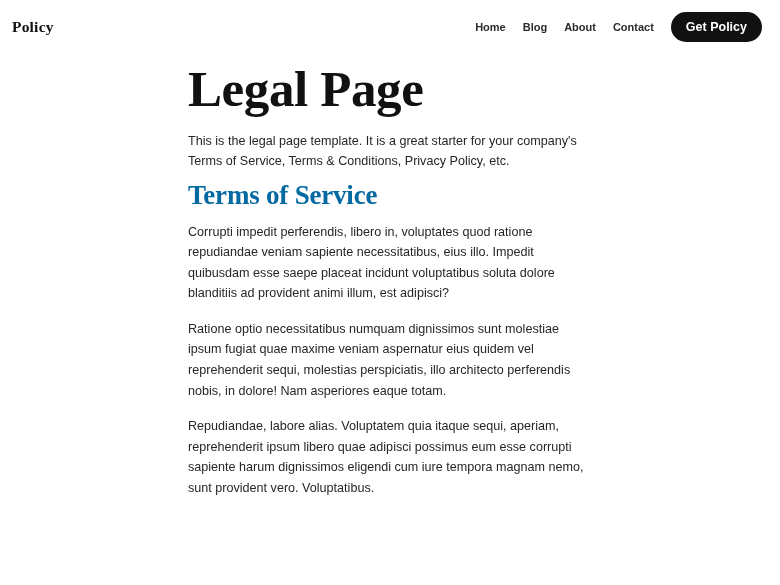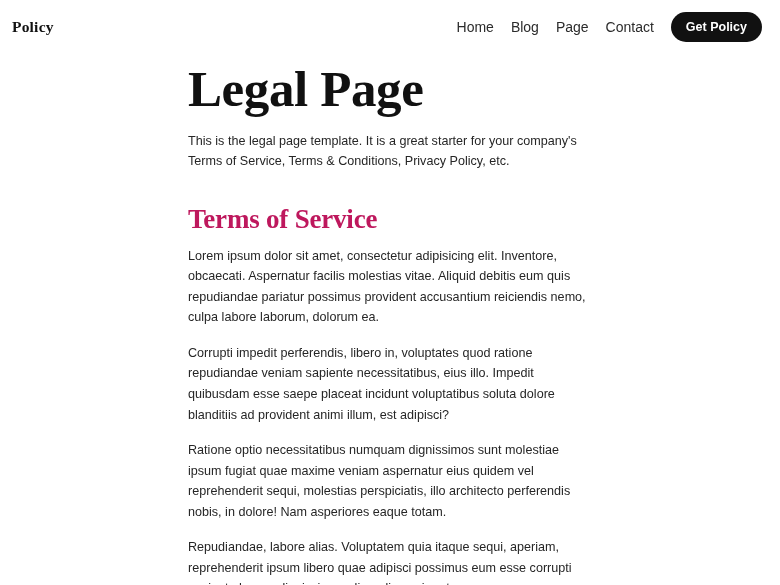"Home" .nav-link { font-size: 14px -> 11px; font-weight: none -> bold }
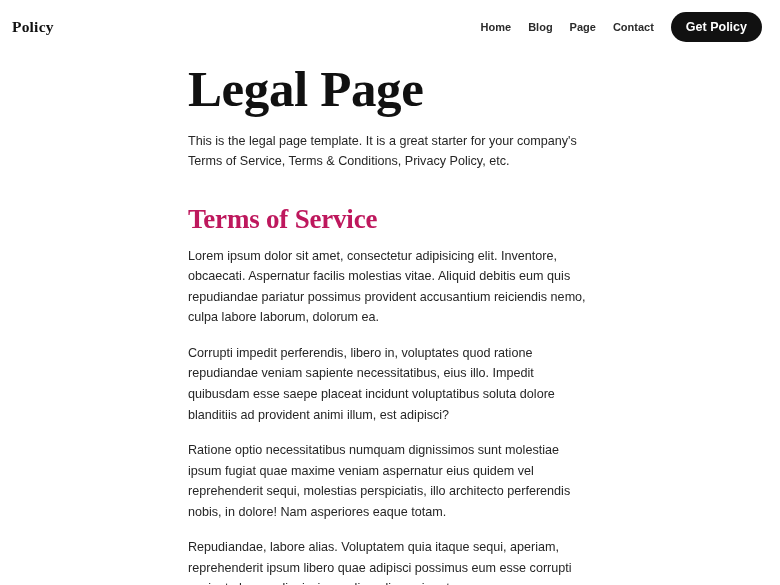"Page" a.nav-link { text: Page -> About }
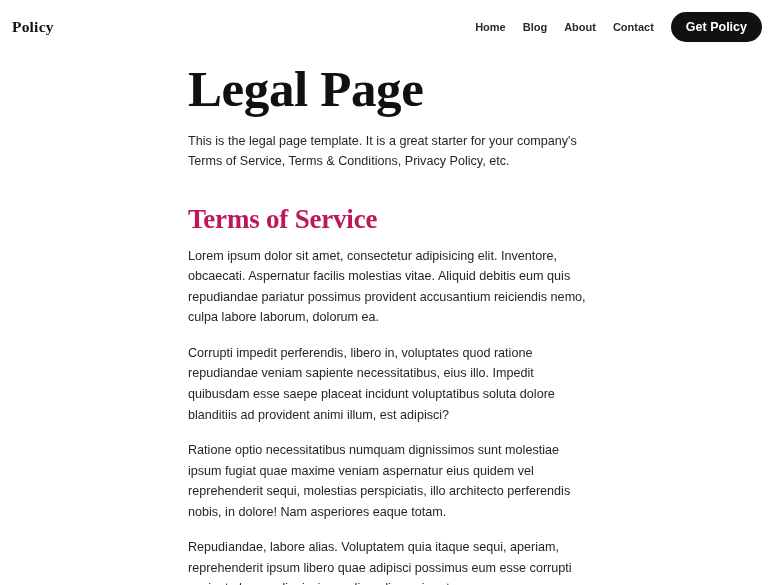"Terms of Service" h2.section-title { color: #be185d -> #0369a1; margin: 32px 0 11px 0 -> 8px 0 11px 0 }
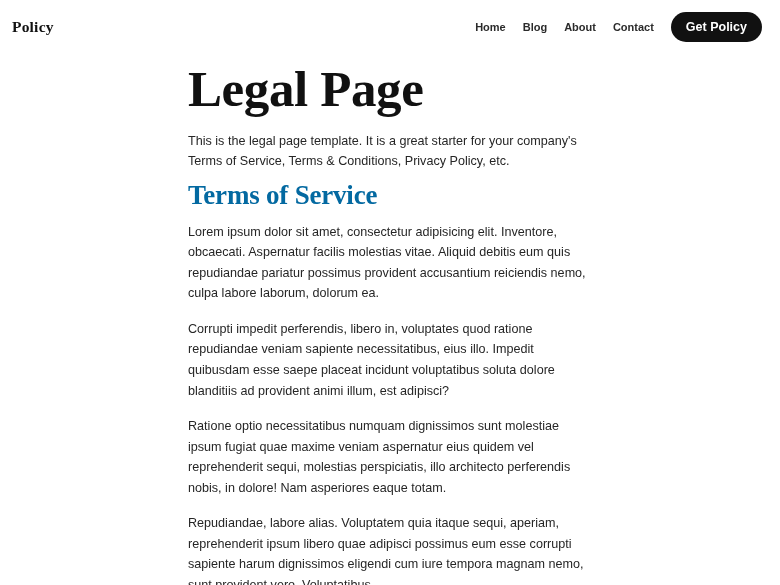"Lorem ipsum dolor sit amet," p.body-text { html: <p>Lorem ipsum dolor sit amet, consectetur adipisicing elit. Inventore, obcaecati. Aspernatur facilis molestias vitae. Aliquid debitis eum quis repudiandae pariatur possimus provident accusantium reiciendis nemo, culpa labore laborum, dolorum ea.</p> -> none }
